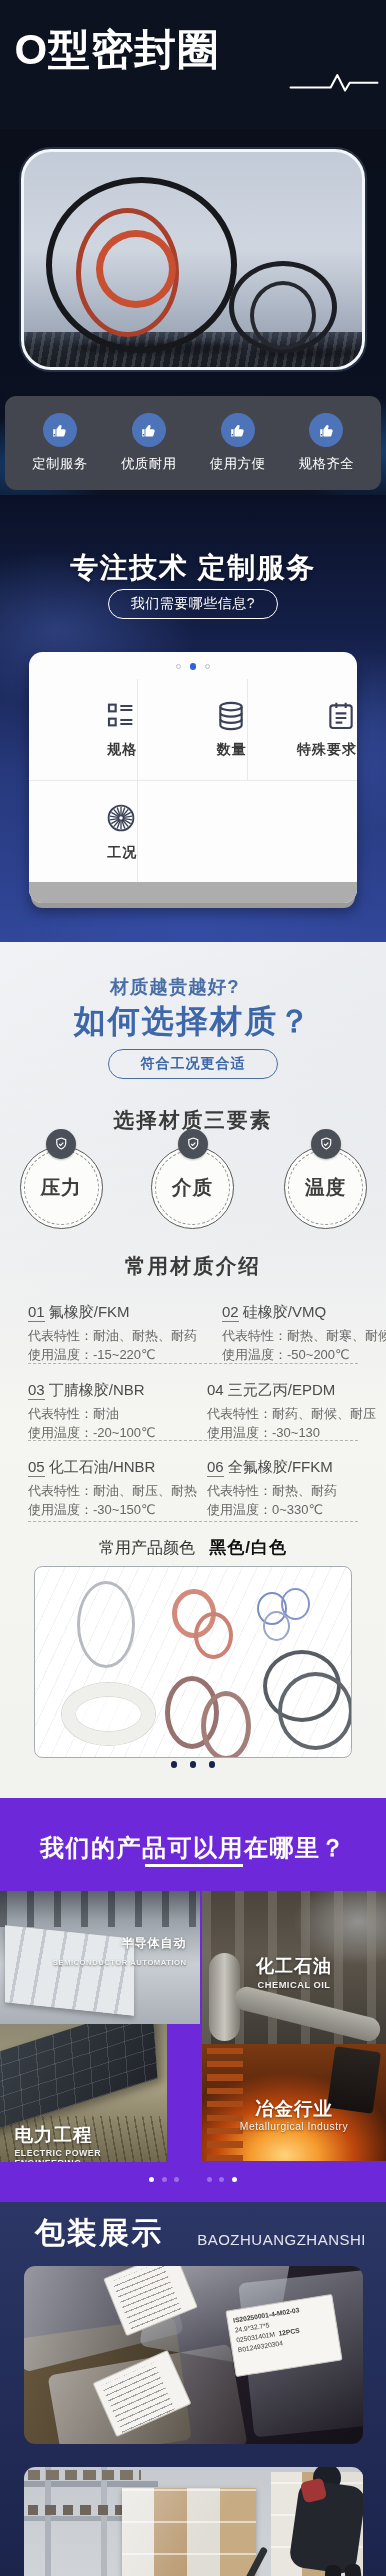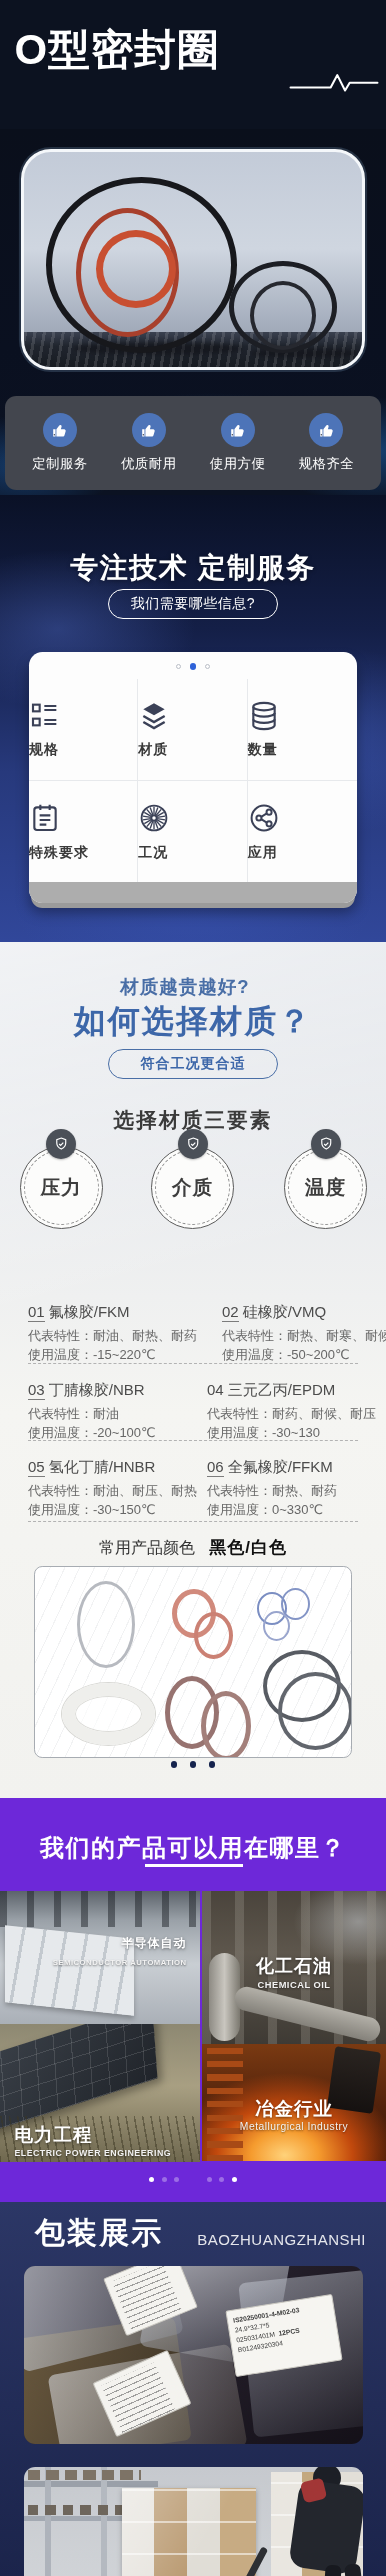"规格" .info-cell { align-items: flex-start -> flex-end }
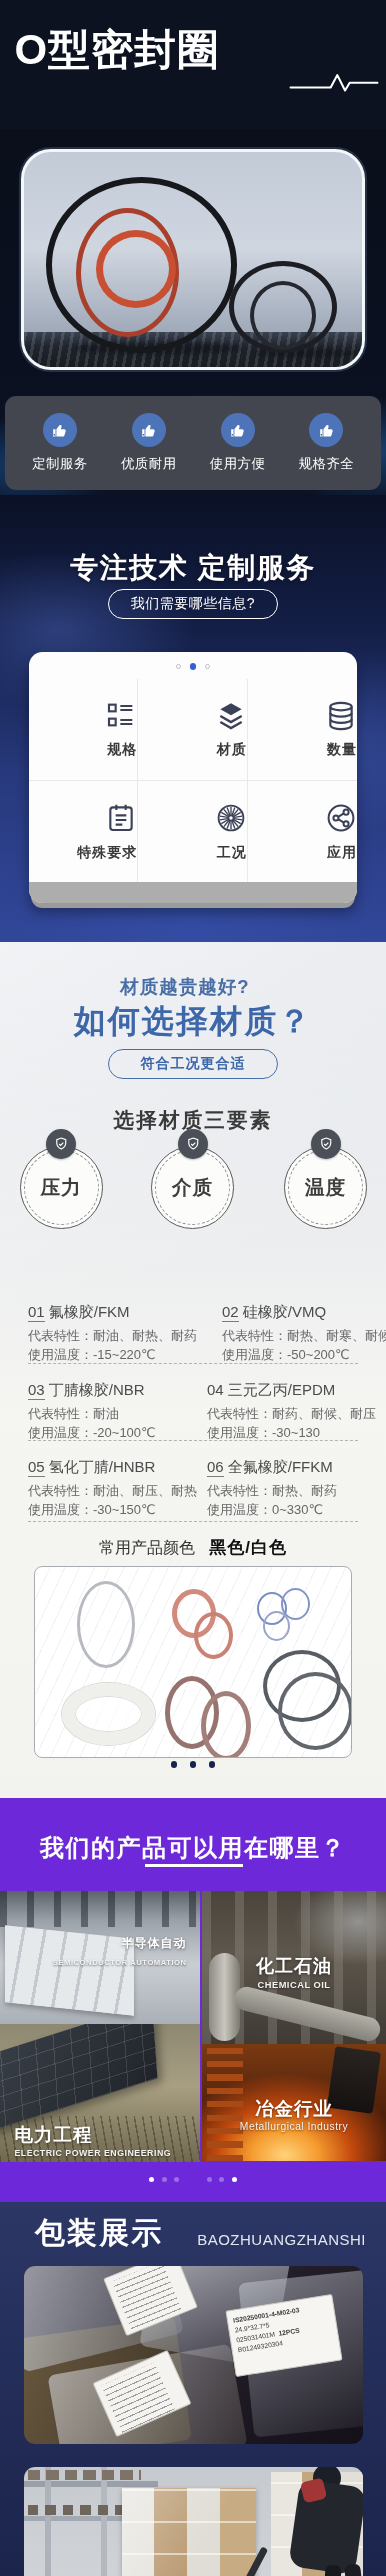"材质" div.info-cell { html: <div> <svg> <path></path> <path></path> </svg> <div>材质</div> </div> -> none }
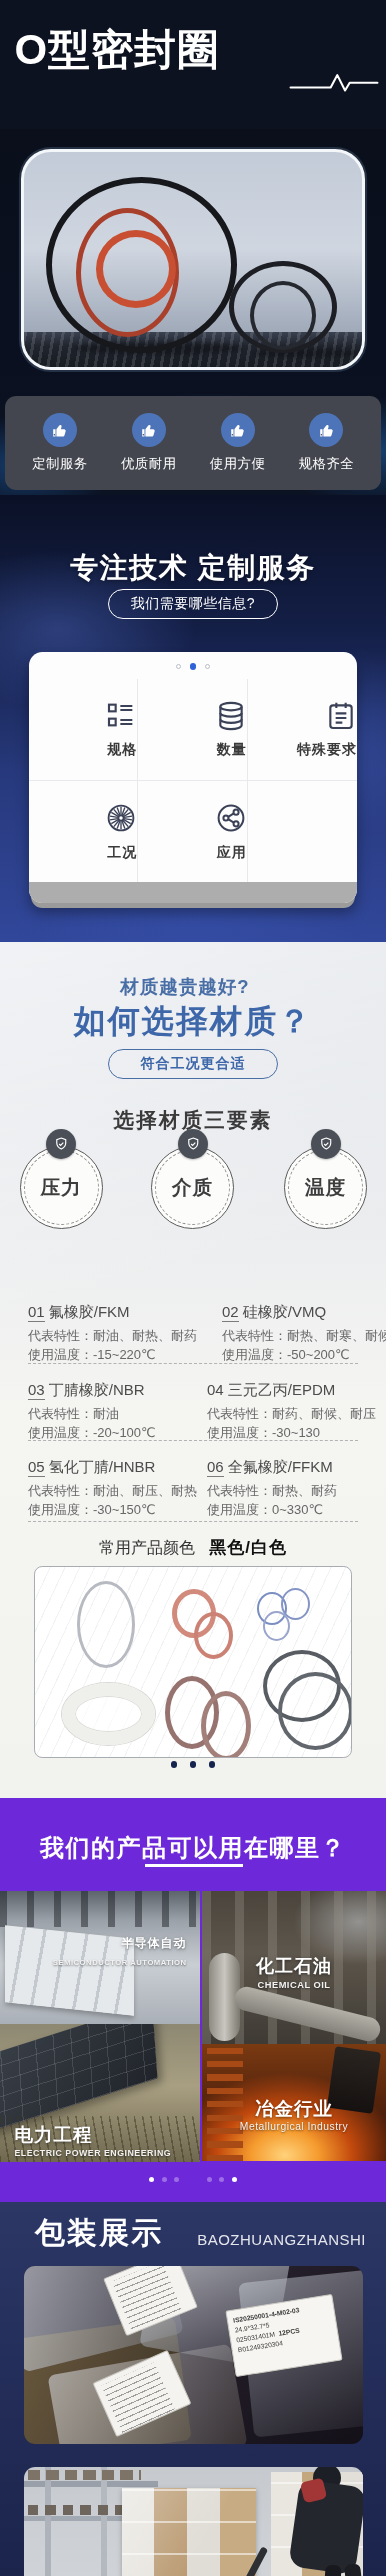"应用" div.info-cell { html: <div> <svg> <g> <circle></circle> <circle></circle> <circle></circle> <circle></circle> <path></path> </g> </svg> <div>应用</div> </div> -> none }
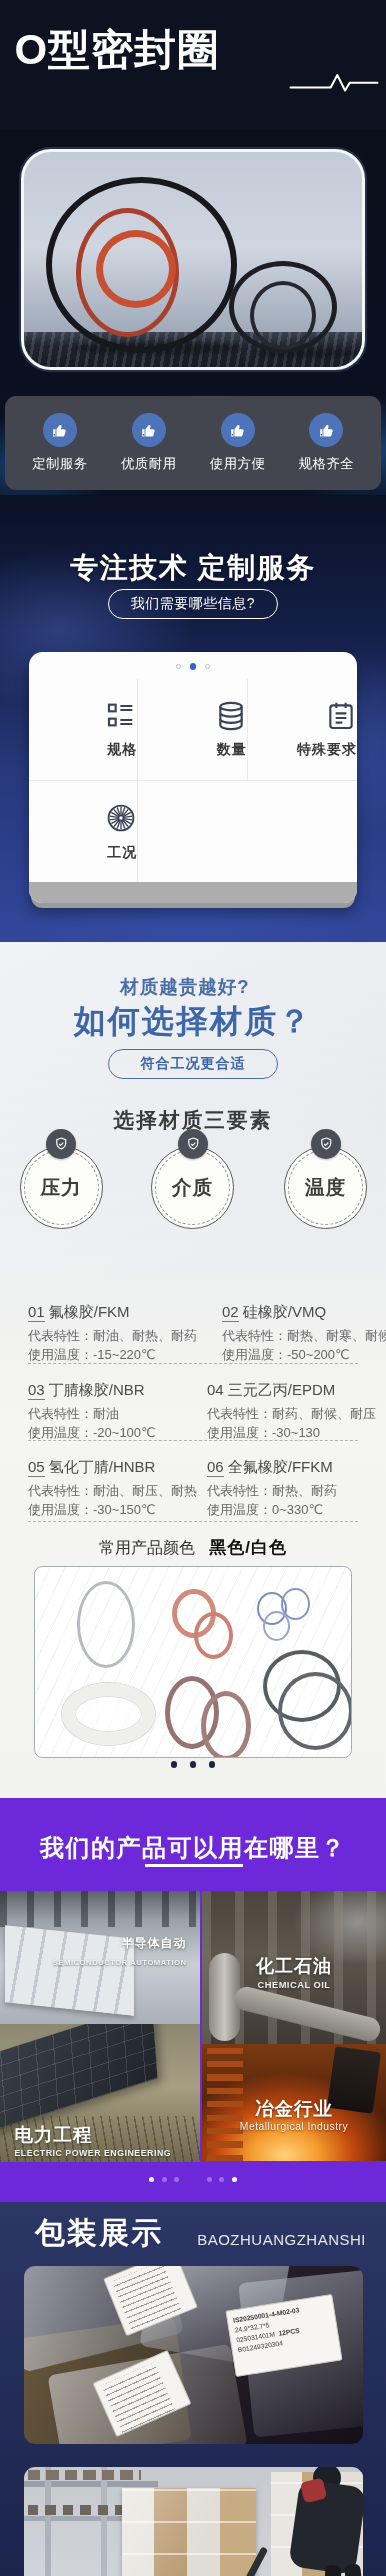"材质越贵越好?" .mc-q { left: 14px -> 4px }
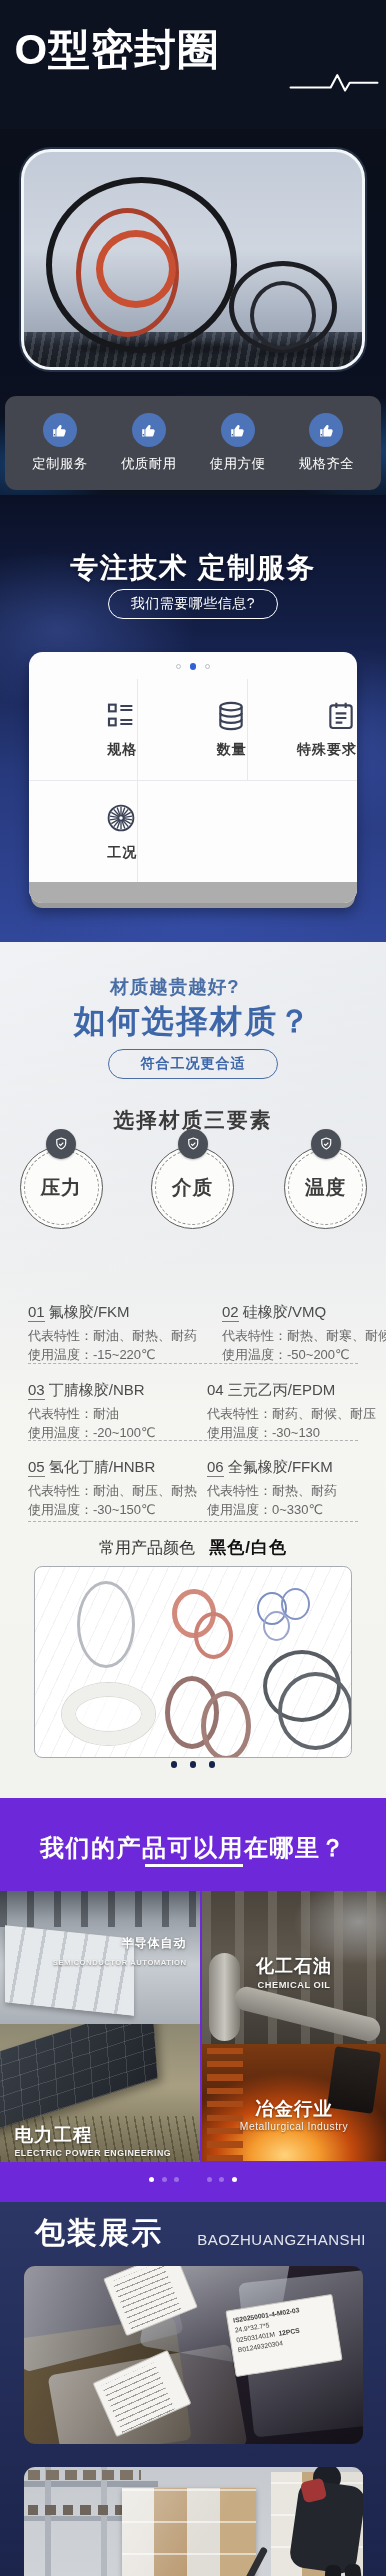"常用材质介绍" div.abs { html: none -> <div>常用材质介绍</div> }
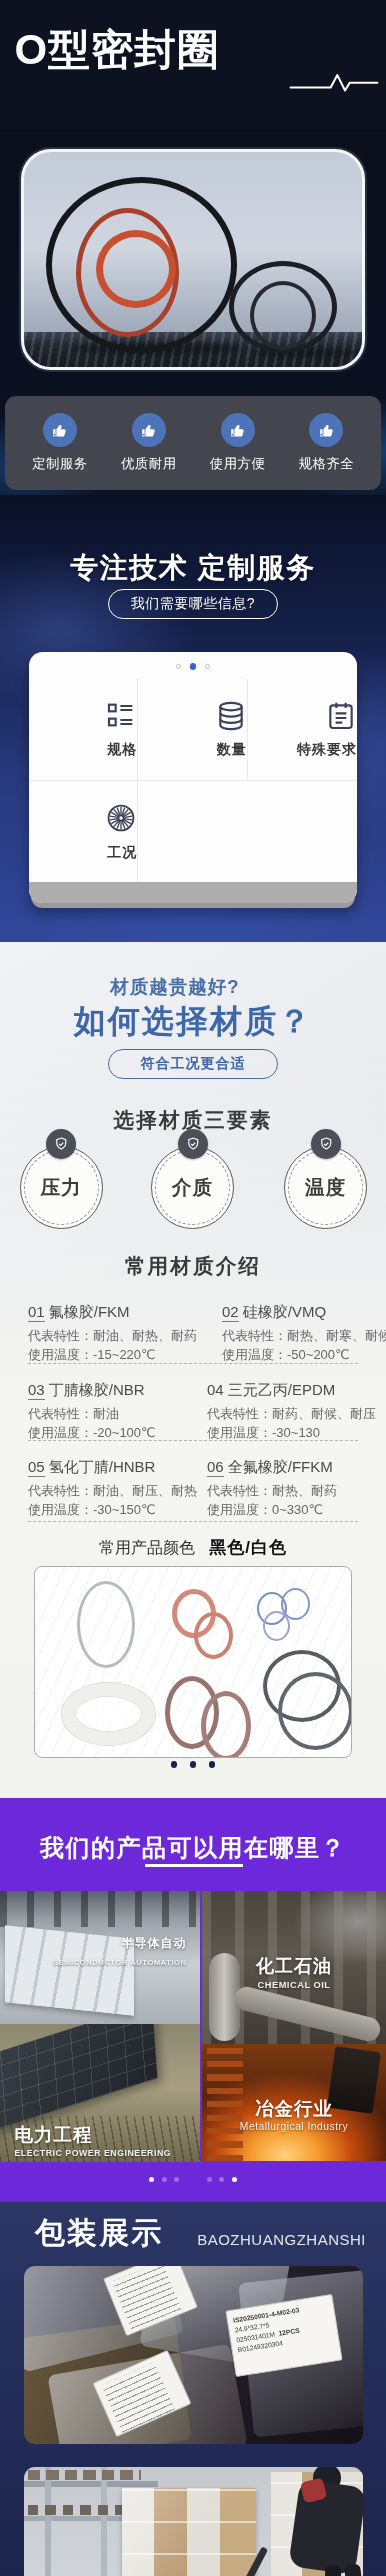"氢化丁腈/HNBR" span { text: 氢化丁腈/HNBR -> 化工石油/HNBR }
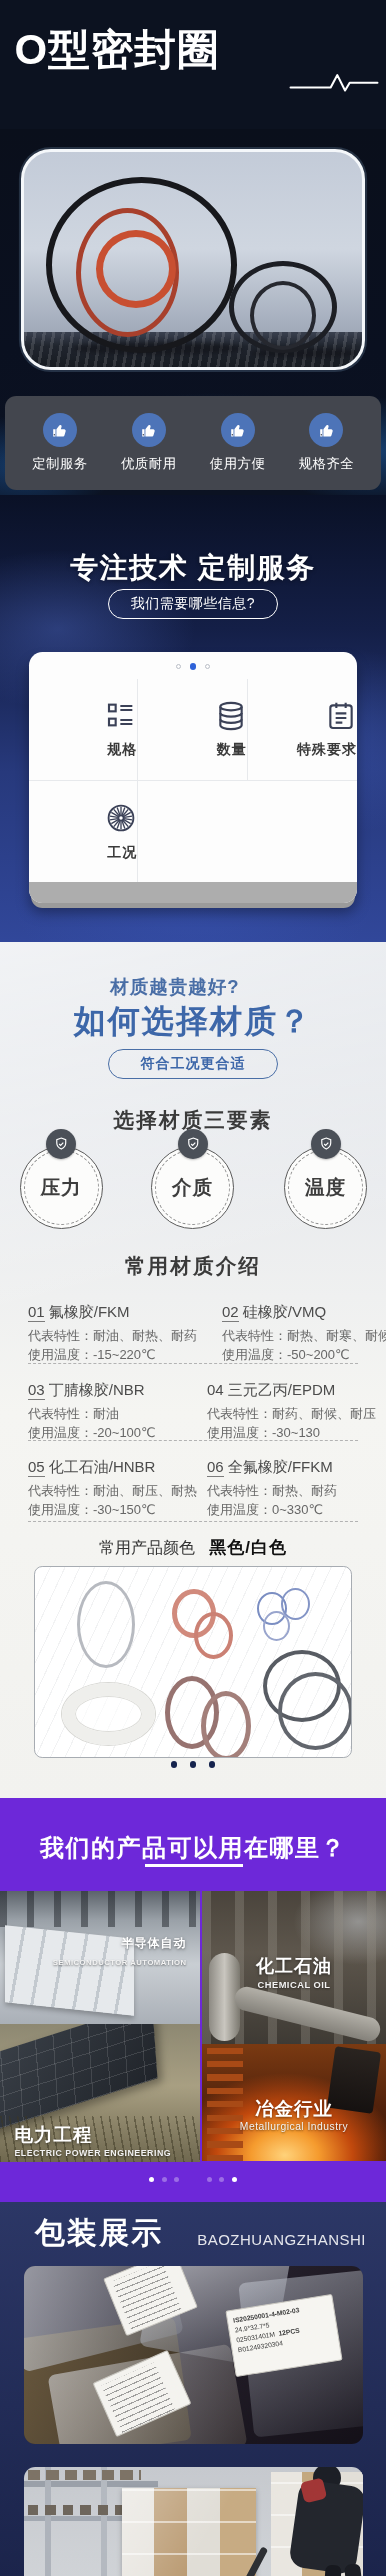"电力工程" div.abs { width: 200px -> 167px }
